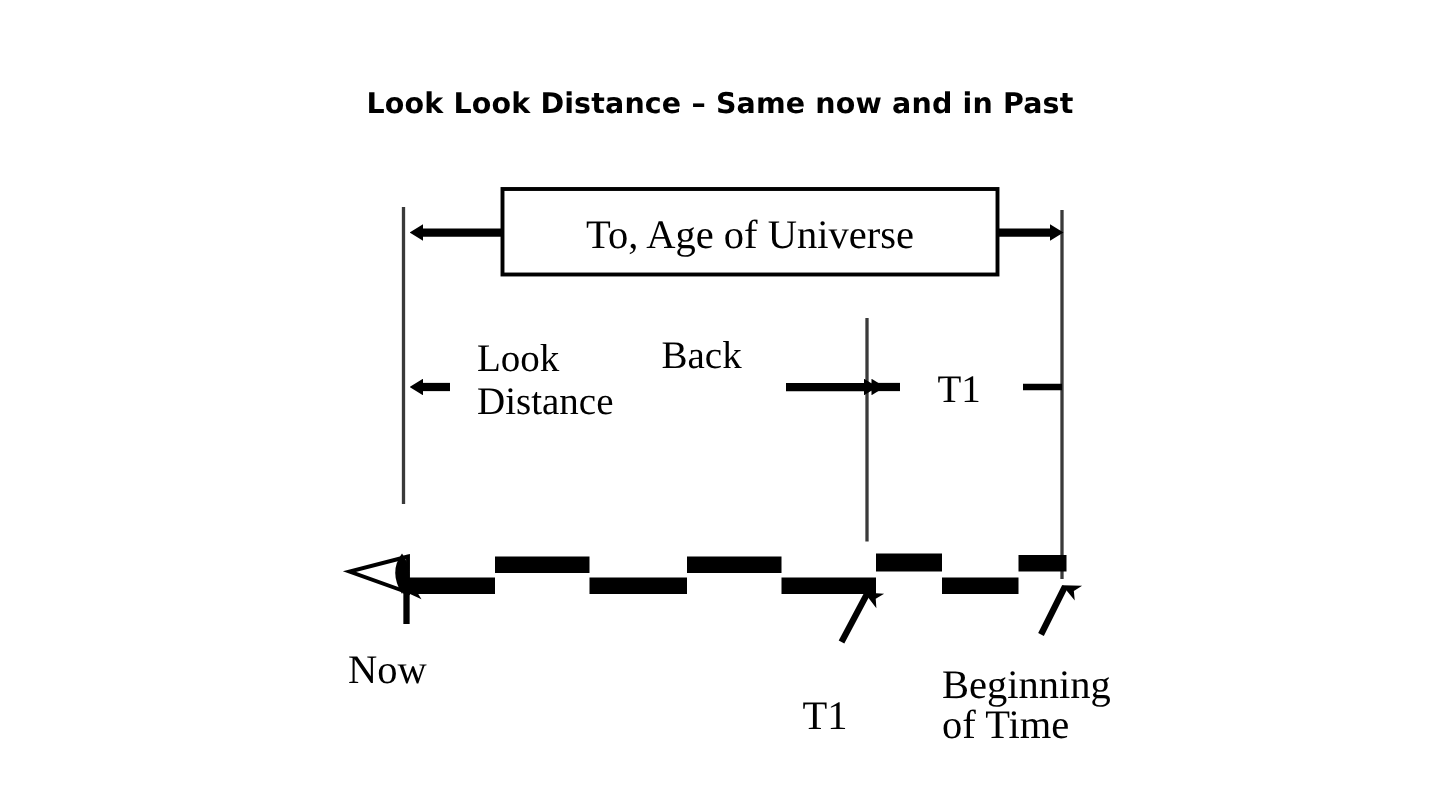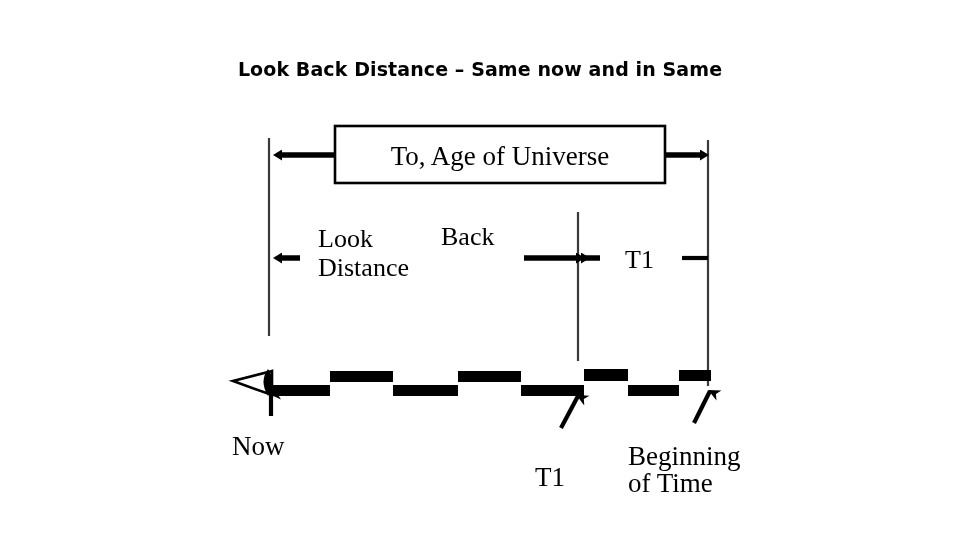"Look Back Distance – Same" div { text: Back Distance – Same now and in Same -> Look Distance – Same now and in Past }
